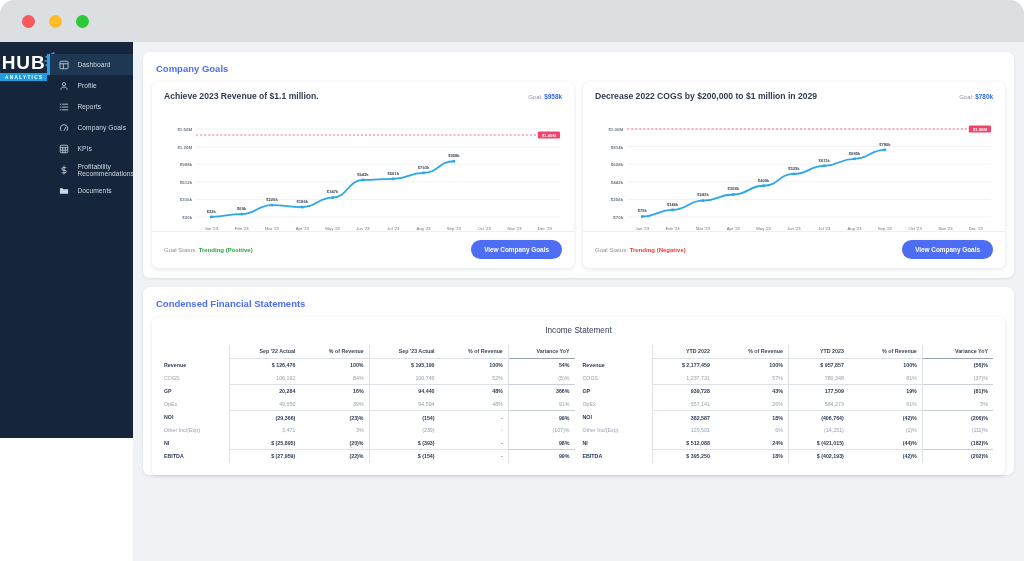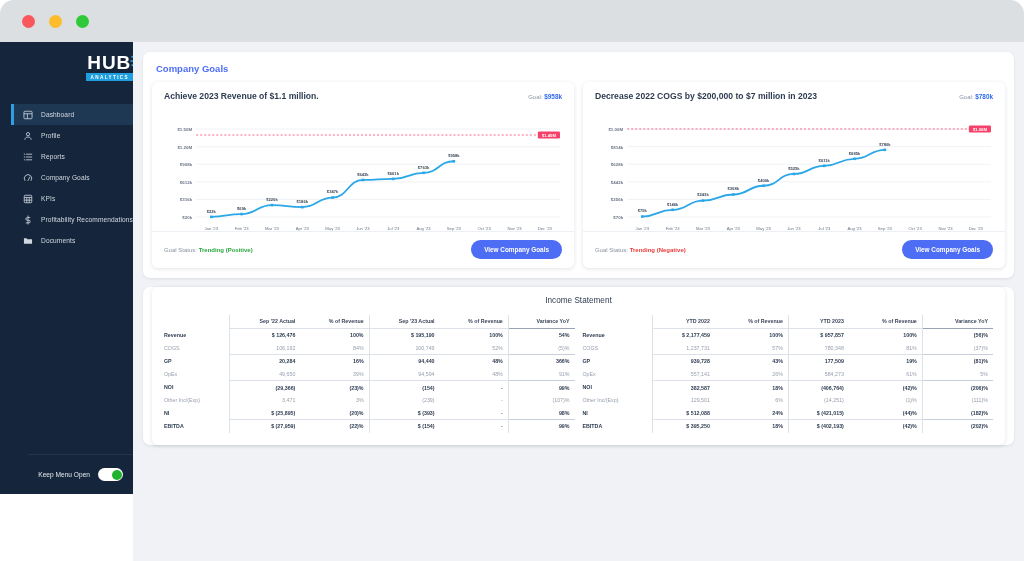"HUB" .sidebar { align-items: flex-end -> none; flex-direction: column -> row; height: 452px -> 396px }
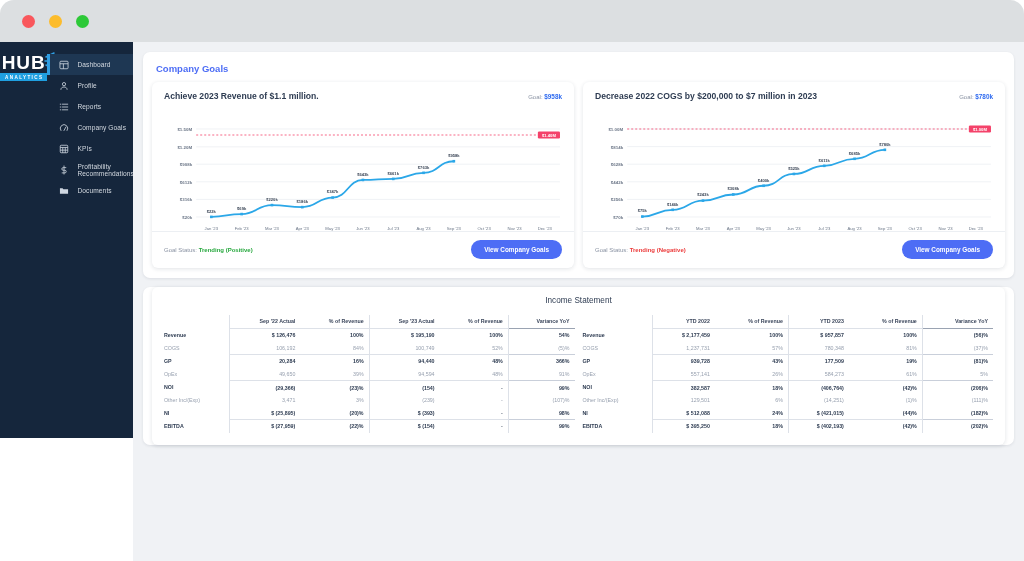"Decrease 2022 COGS by $200,000" span.goal-title { text: $7 million in 2023 -> $1 million in 2029 }
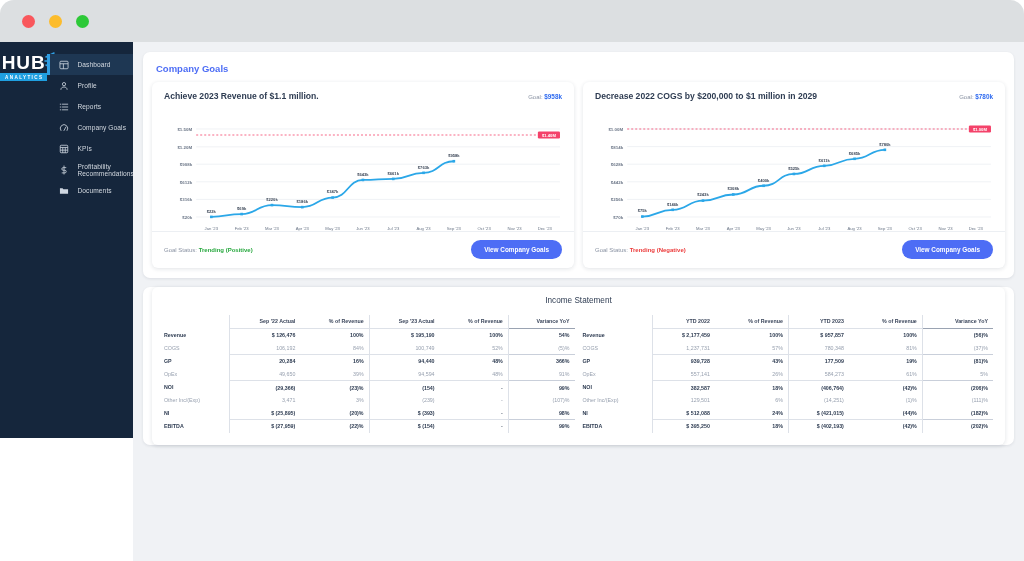"Condensed Financial Statements" div.panel-title { html: none -> <div>Condensed Financial Statements</div> }
